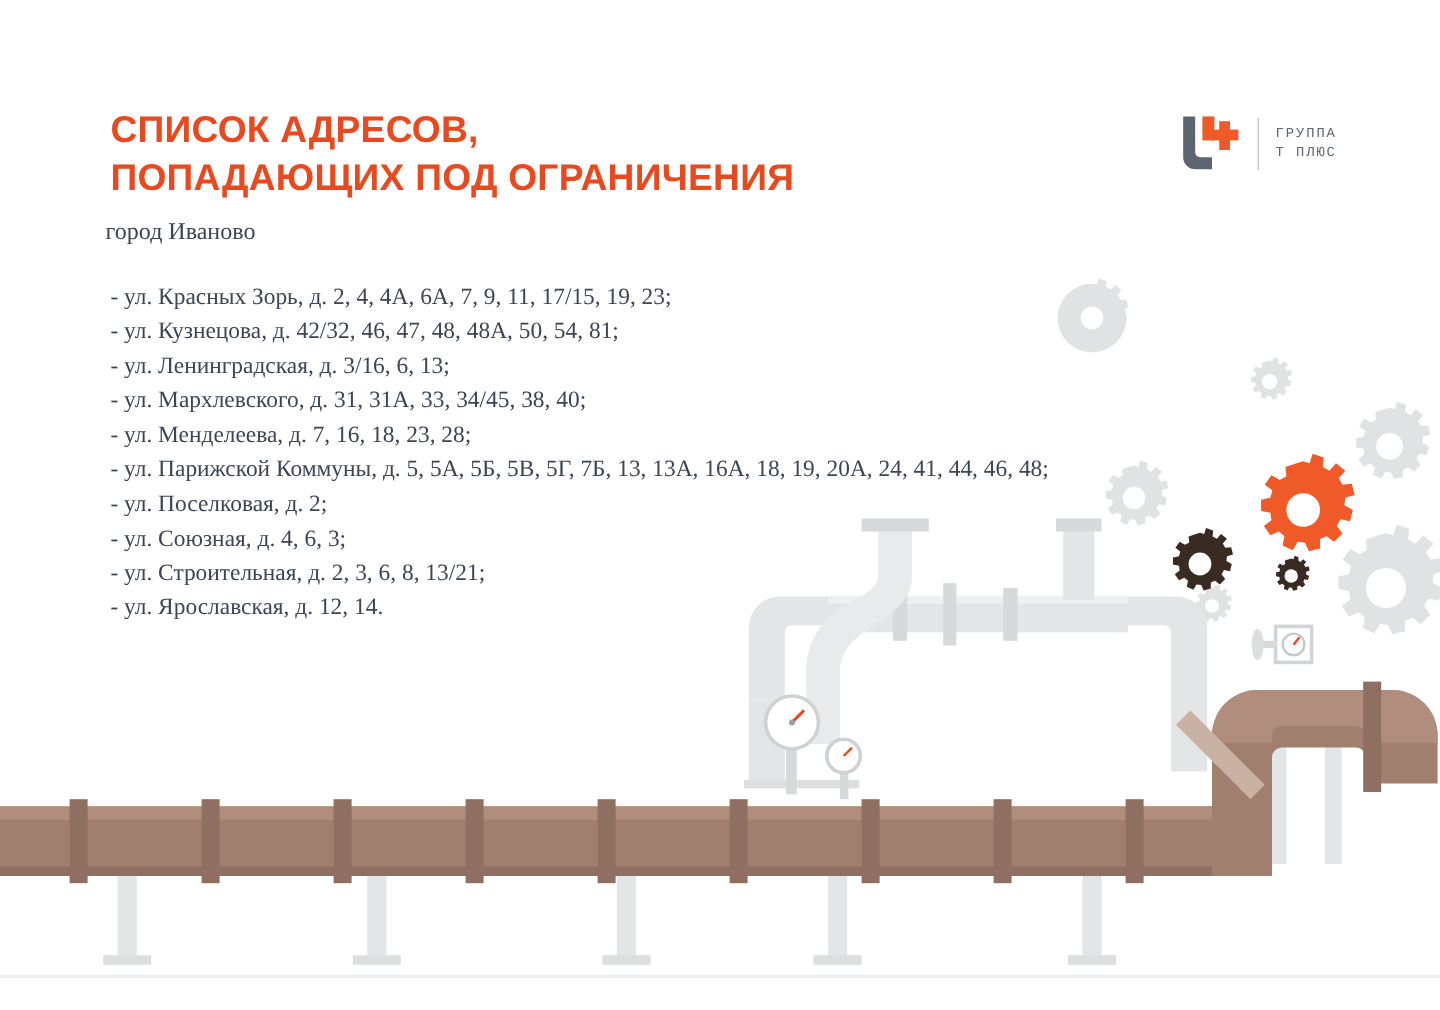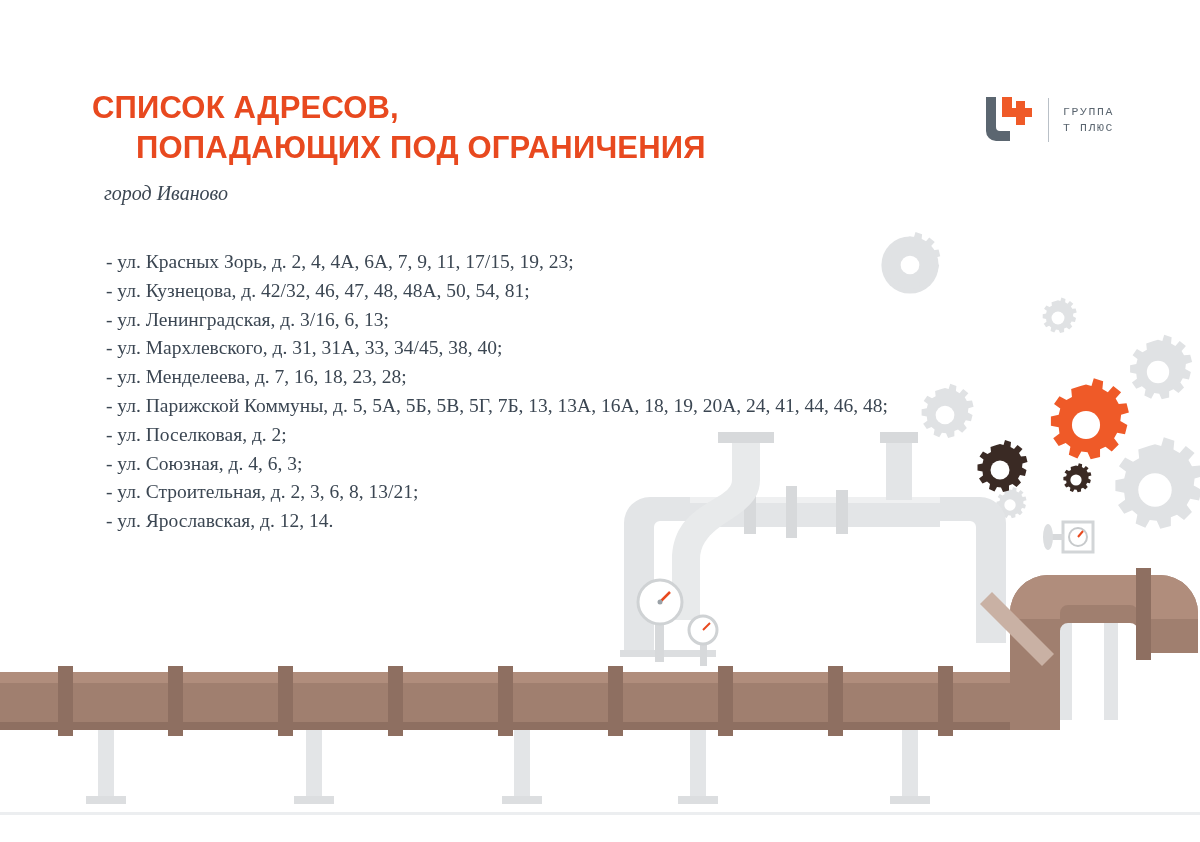"ПОПАДАЮЩИХ ПОД ОГРАНИЧЕНИЯ" .title .line2 { margin-left: 44px -> none }
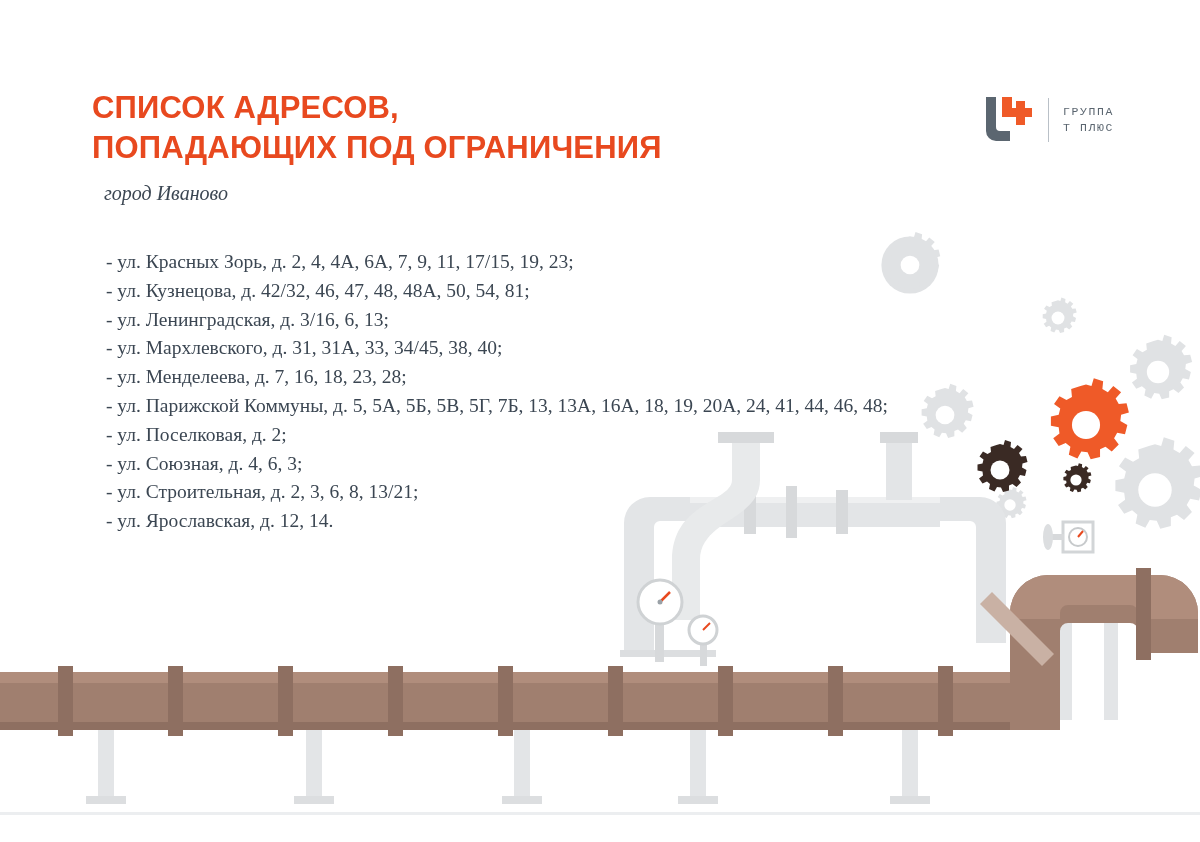"город Иваново" .subtitle { font-style: italic -> none; left: 104px -> 88px }
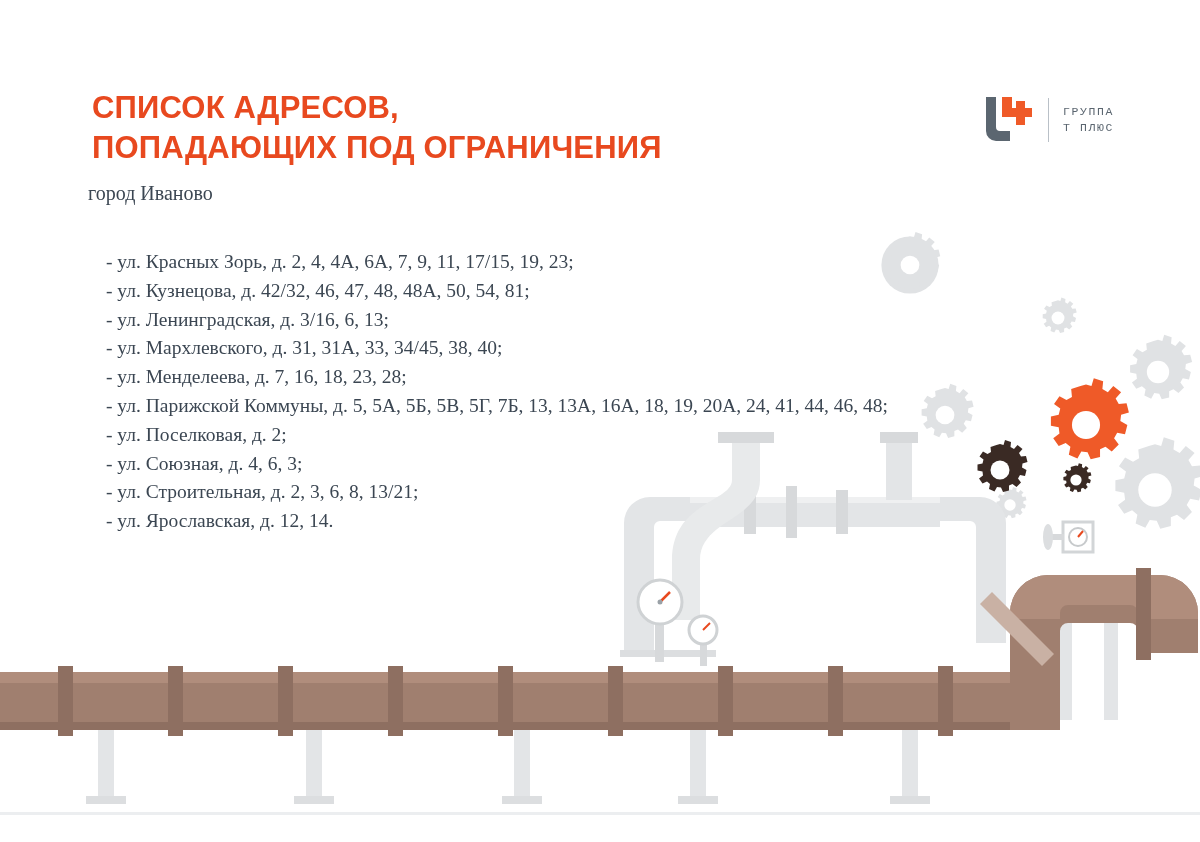"- ул. Красных Зорь, д." .address-list { margin: 14px -> 0 }
